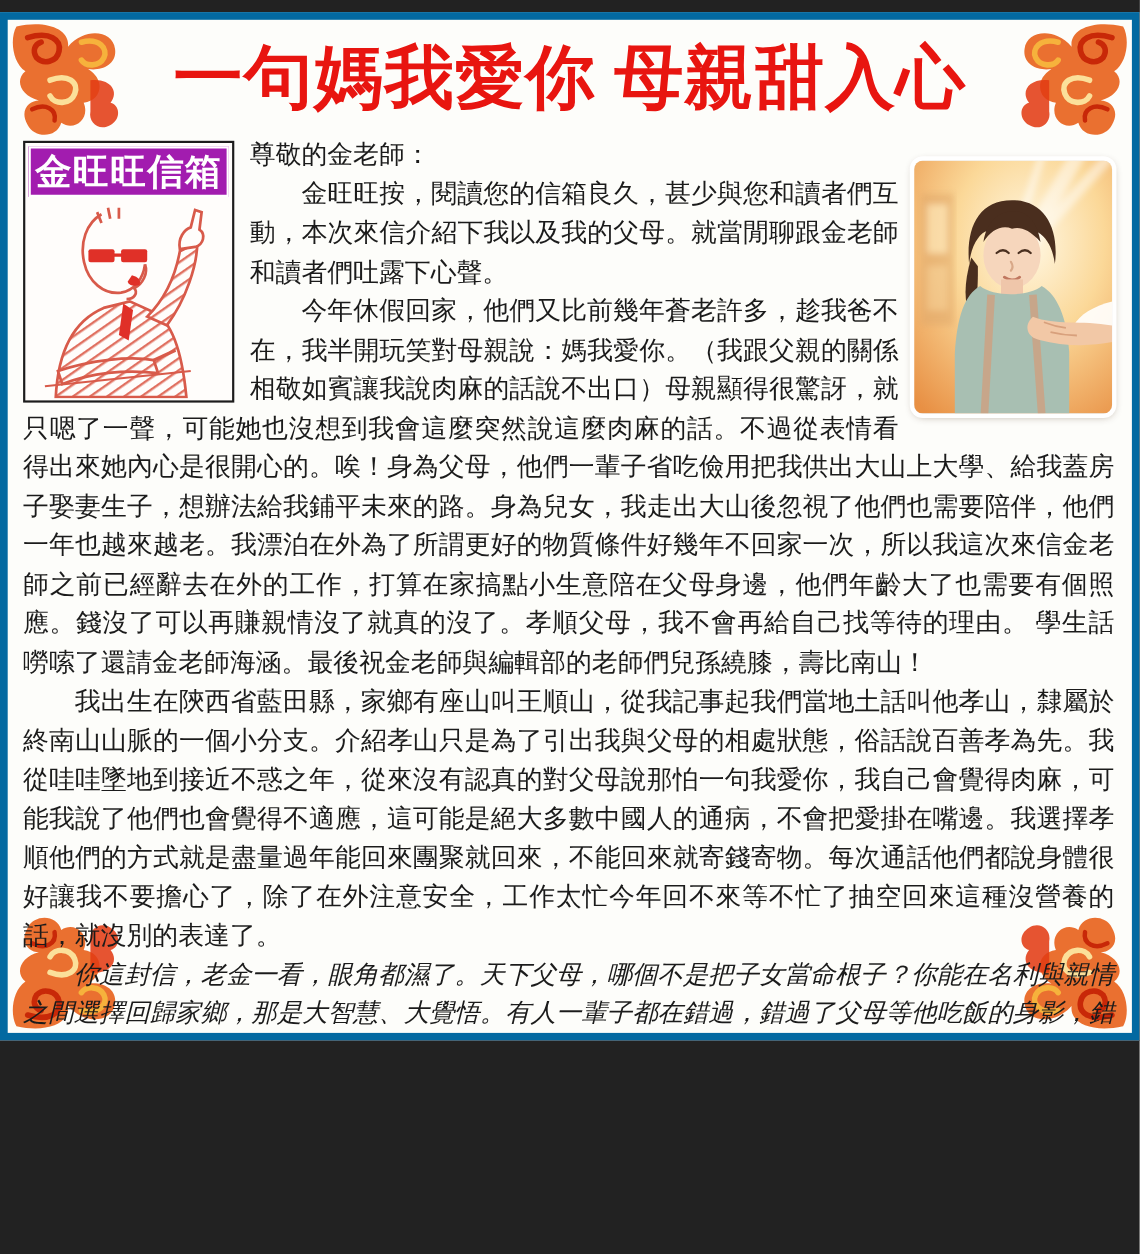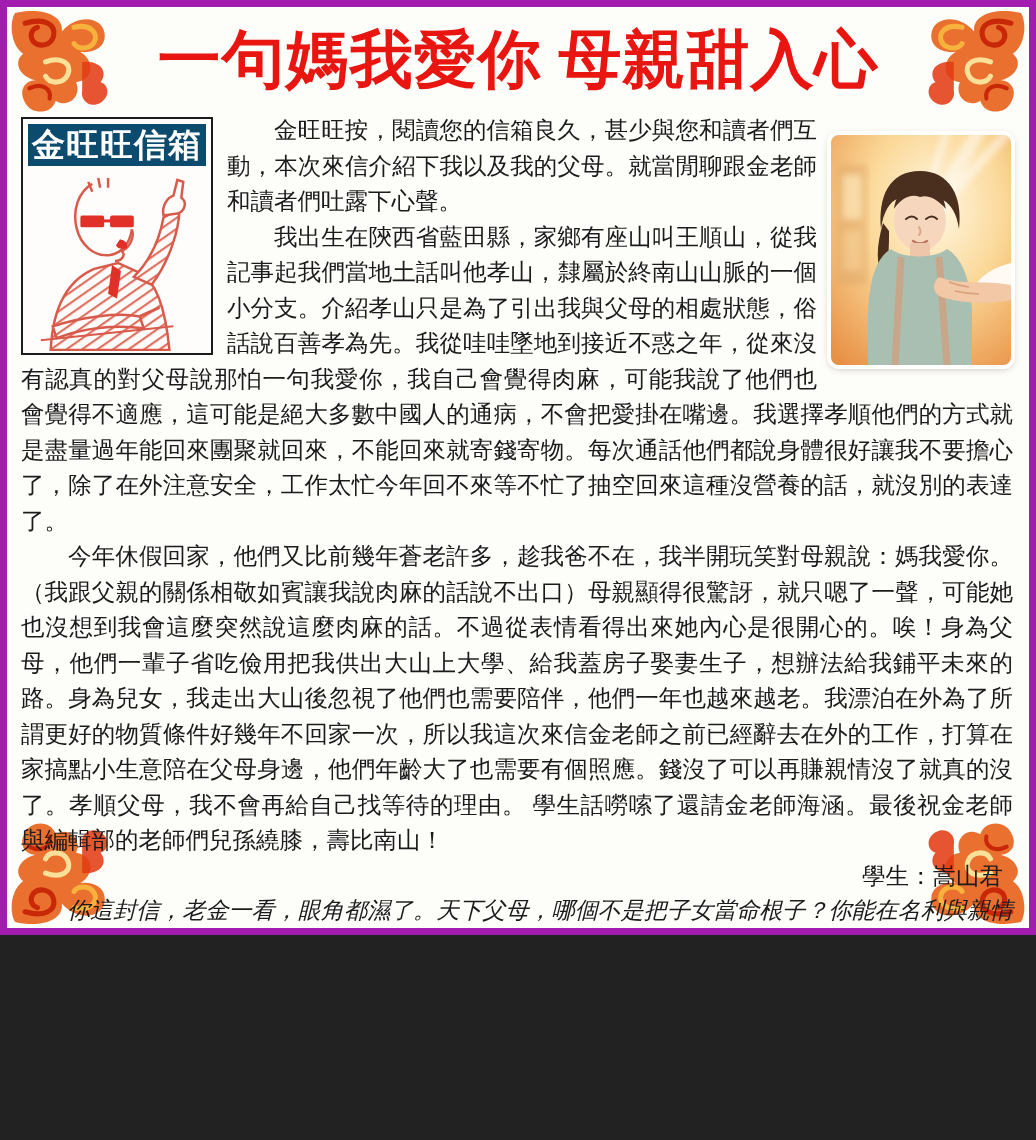"一句媽我愛你 母親甜入心" .page { border: 7px solid #a21caf -> 7px solid #0369a1; margin-top: none -> 11px }
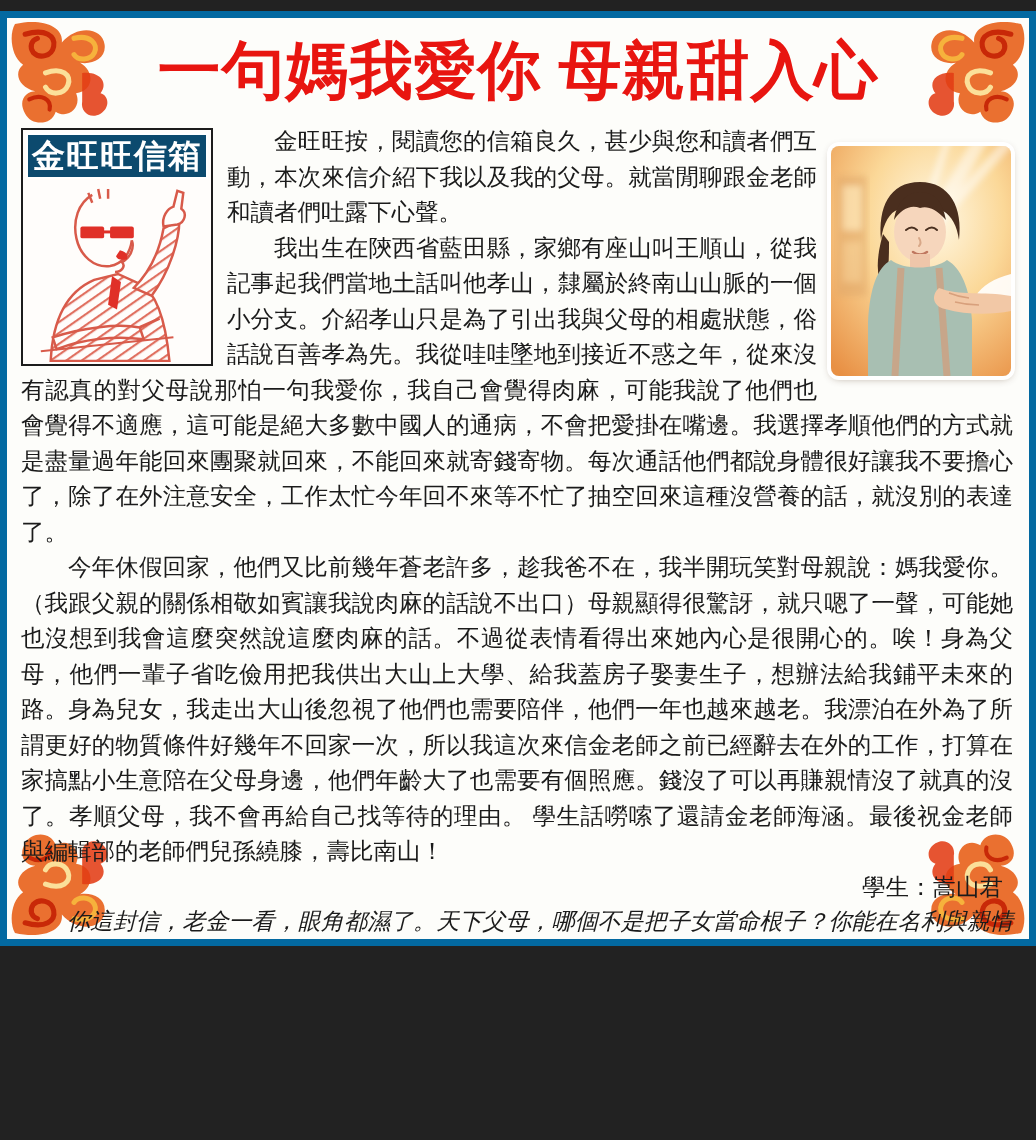"金旺旺信箱" .logo-head { background: #0c4a6e -> #a21caf }
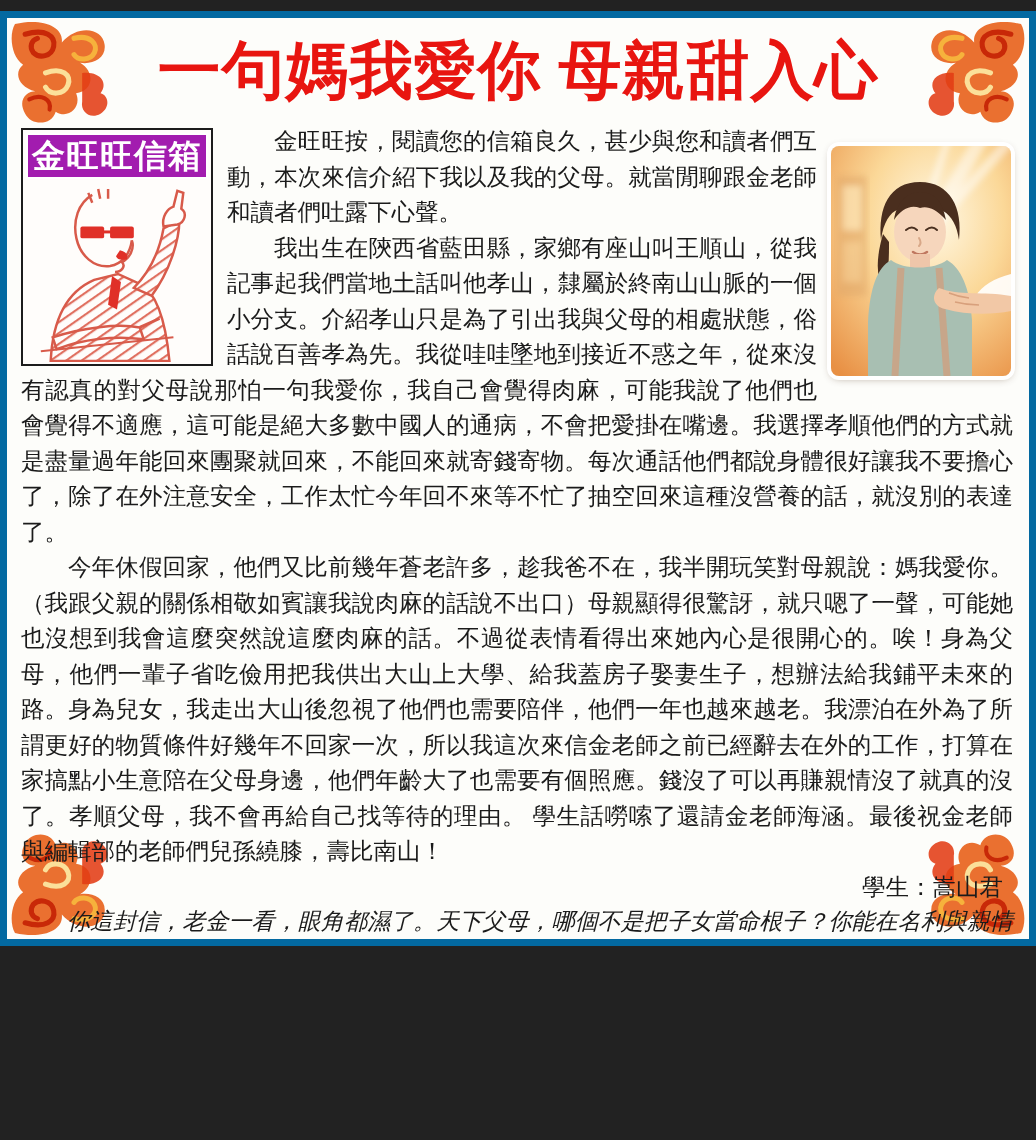"尊敬的金老師：" p { html: none -> <p>尊敬的金老師：</p> }
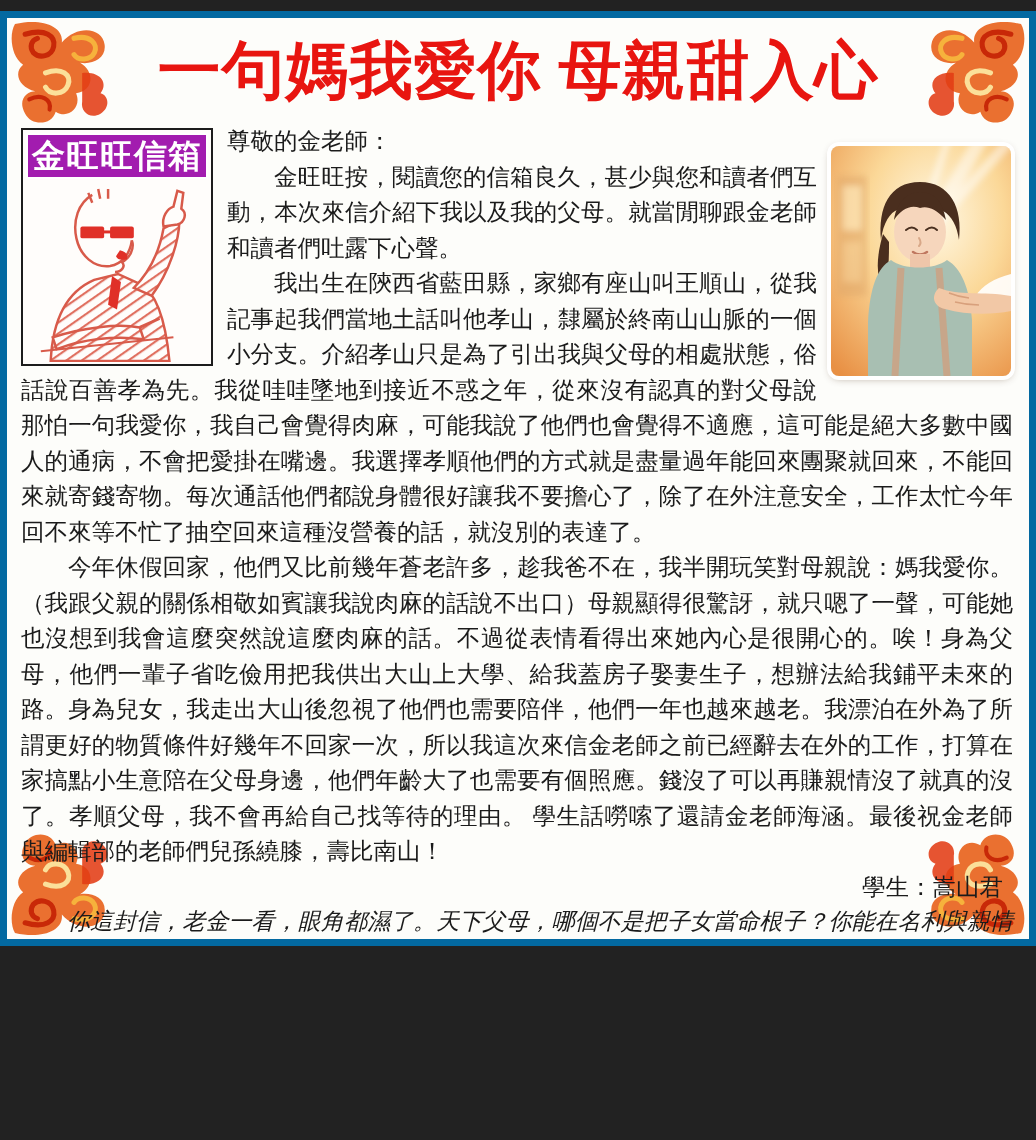"我出生在陝西省藍田縣，家鄉有座山叫王順山，從我記事起我們當地土話叫他孝山，隸屬於" p.indent { order: before "今年休假回家，他們又比前幾年蒼老許多，趁我爸不在，我半開玩笑對母親說：媽我愛你。" -> after "今年休假回家，他們又比前幾年蒼老許多，趁我爸不在，我半開玩笑對母親說：媽我愛你。" }
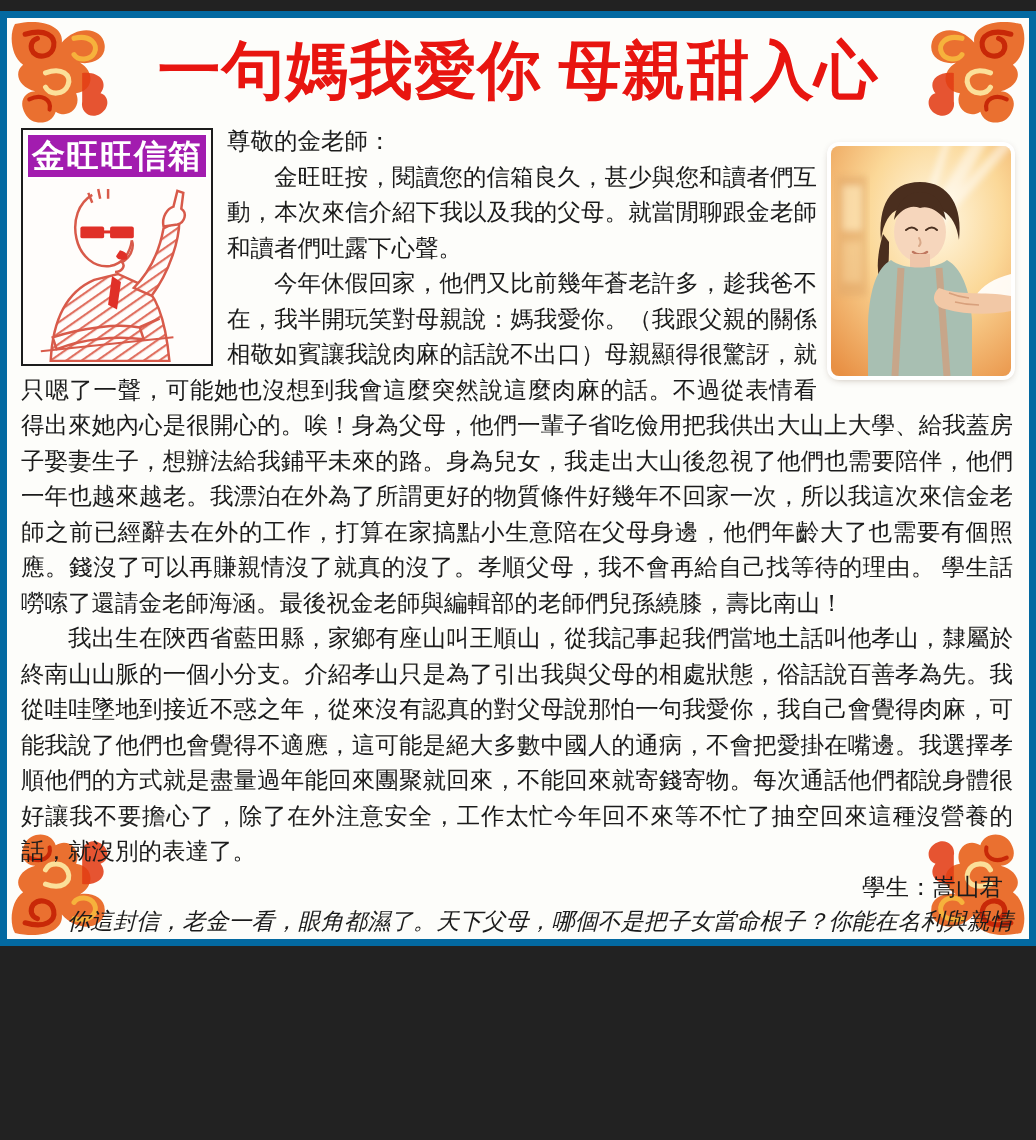"學生：嵩山君" p.sig-right { html: <p>學生：嵩山君</p> -> none }
